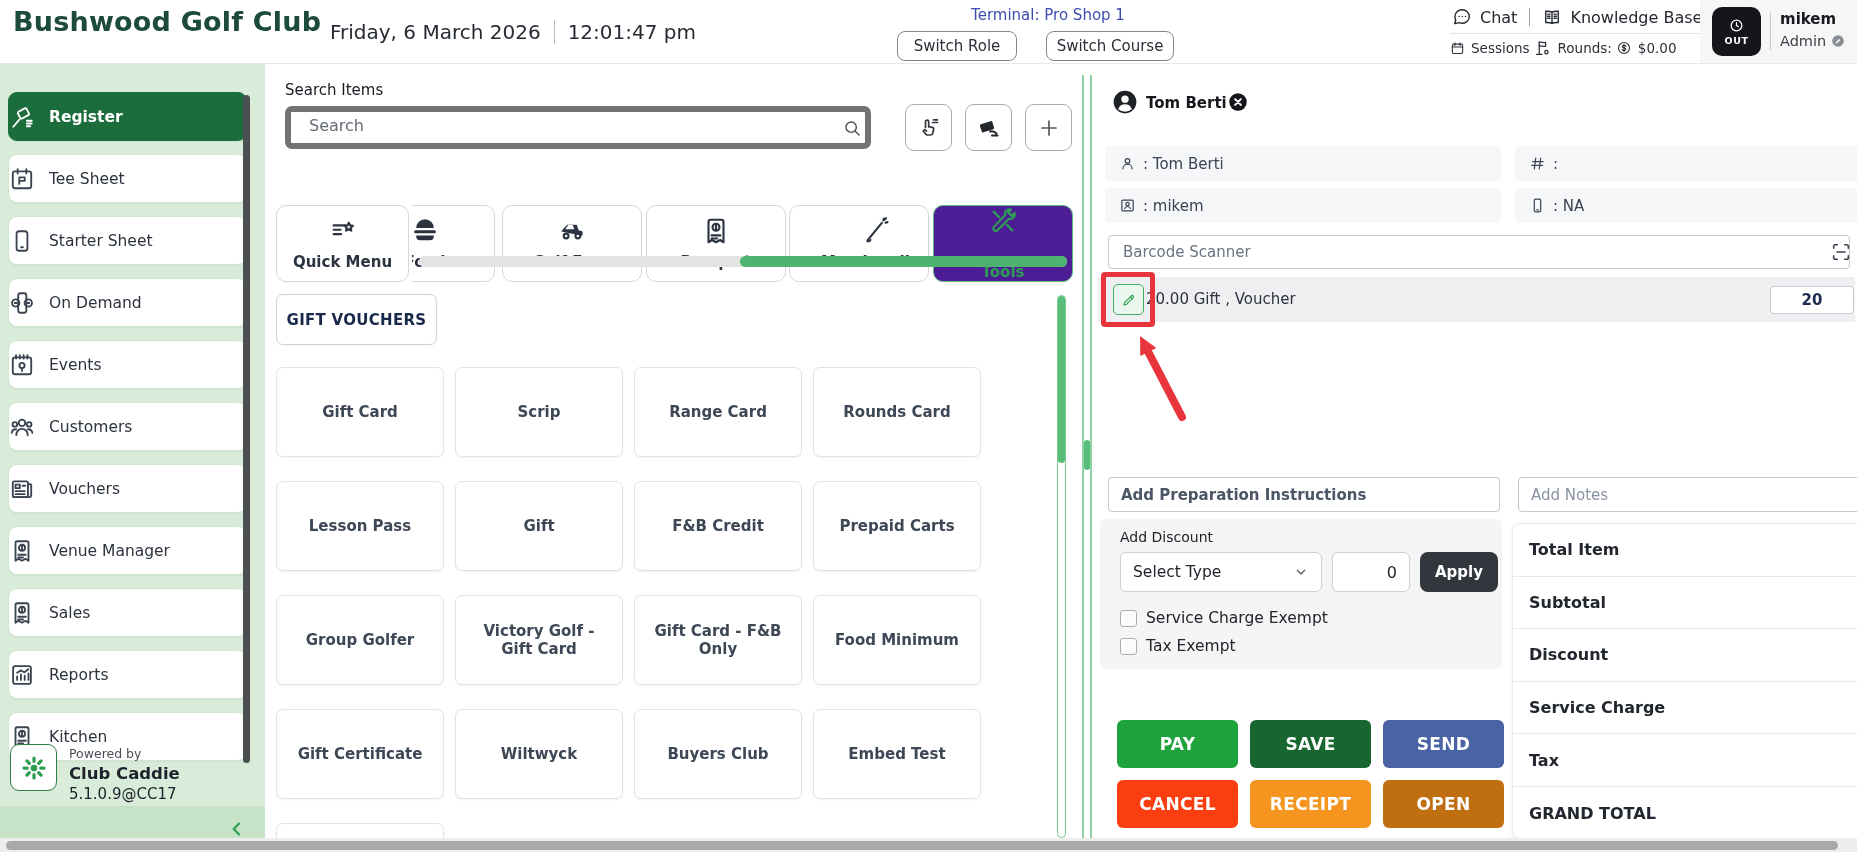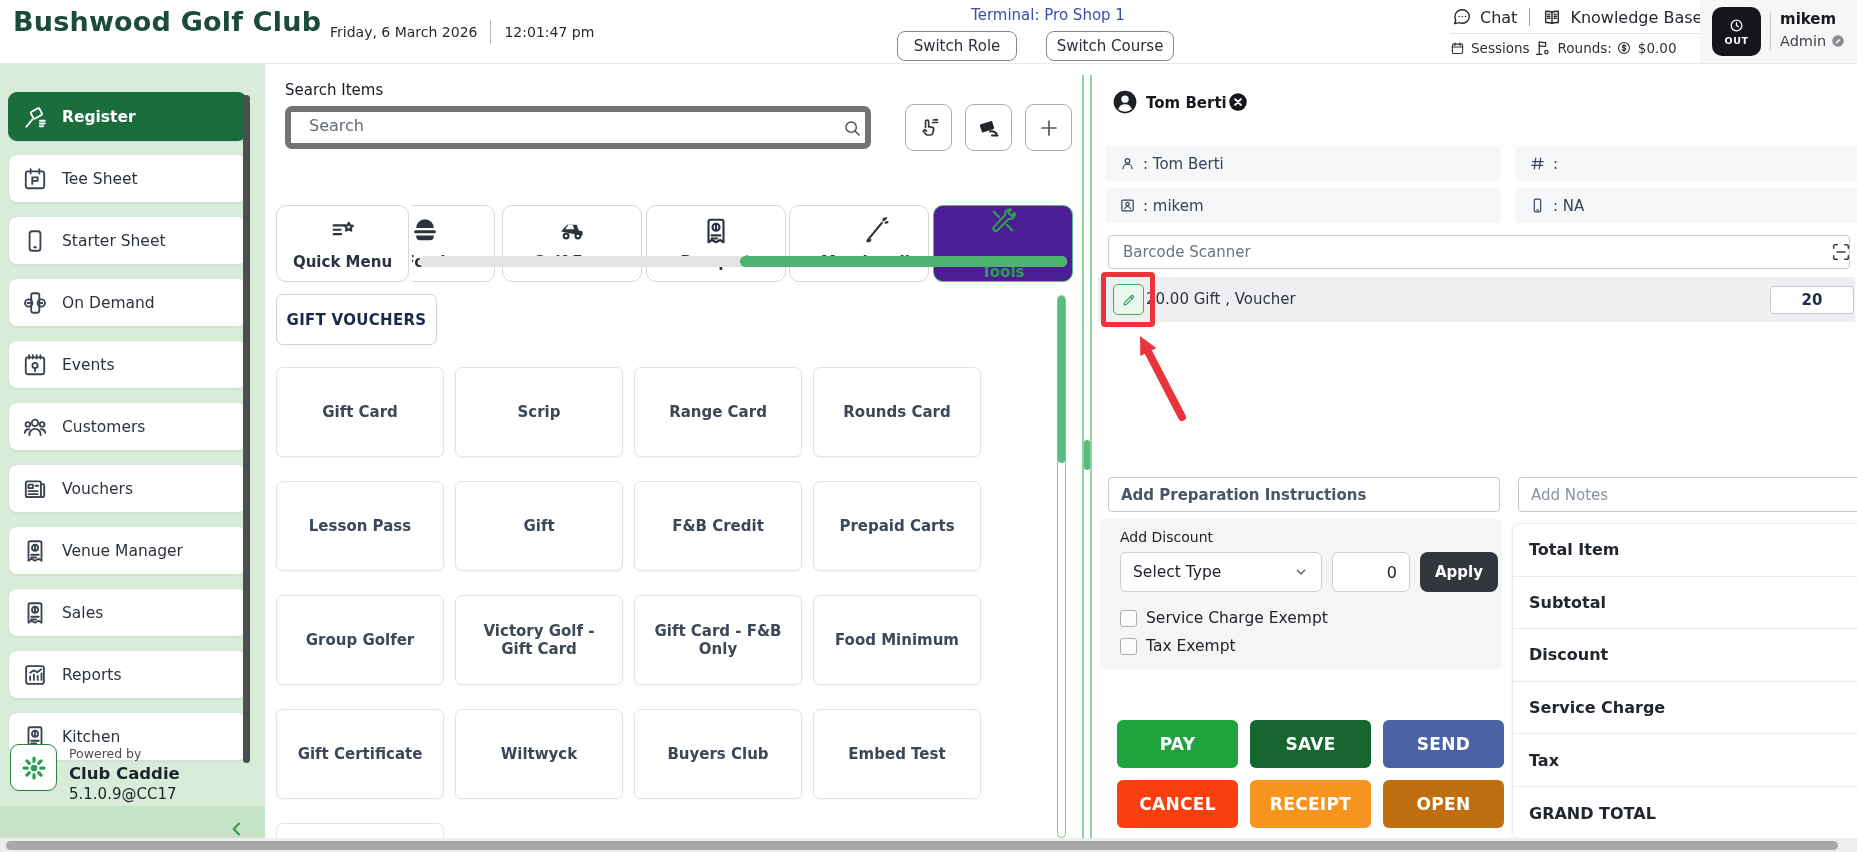"Friday, 6 March 2026" .datetime { font-size: 14px -> 20px }
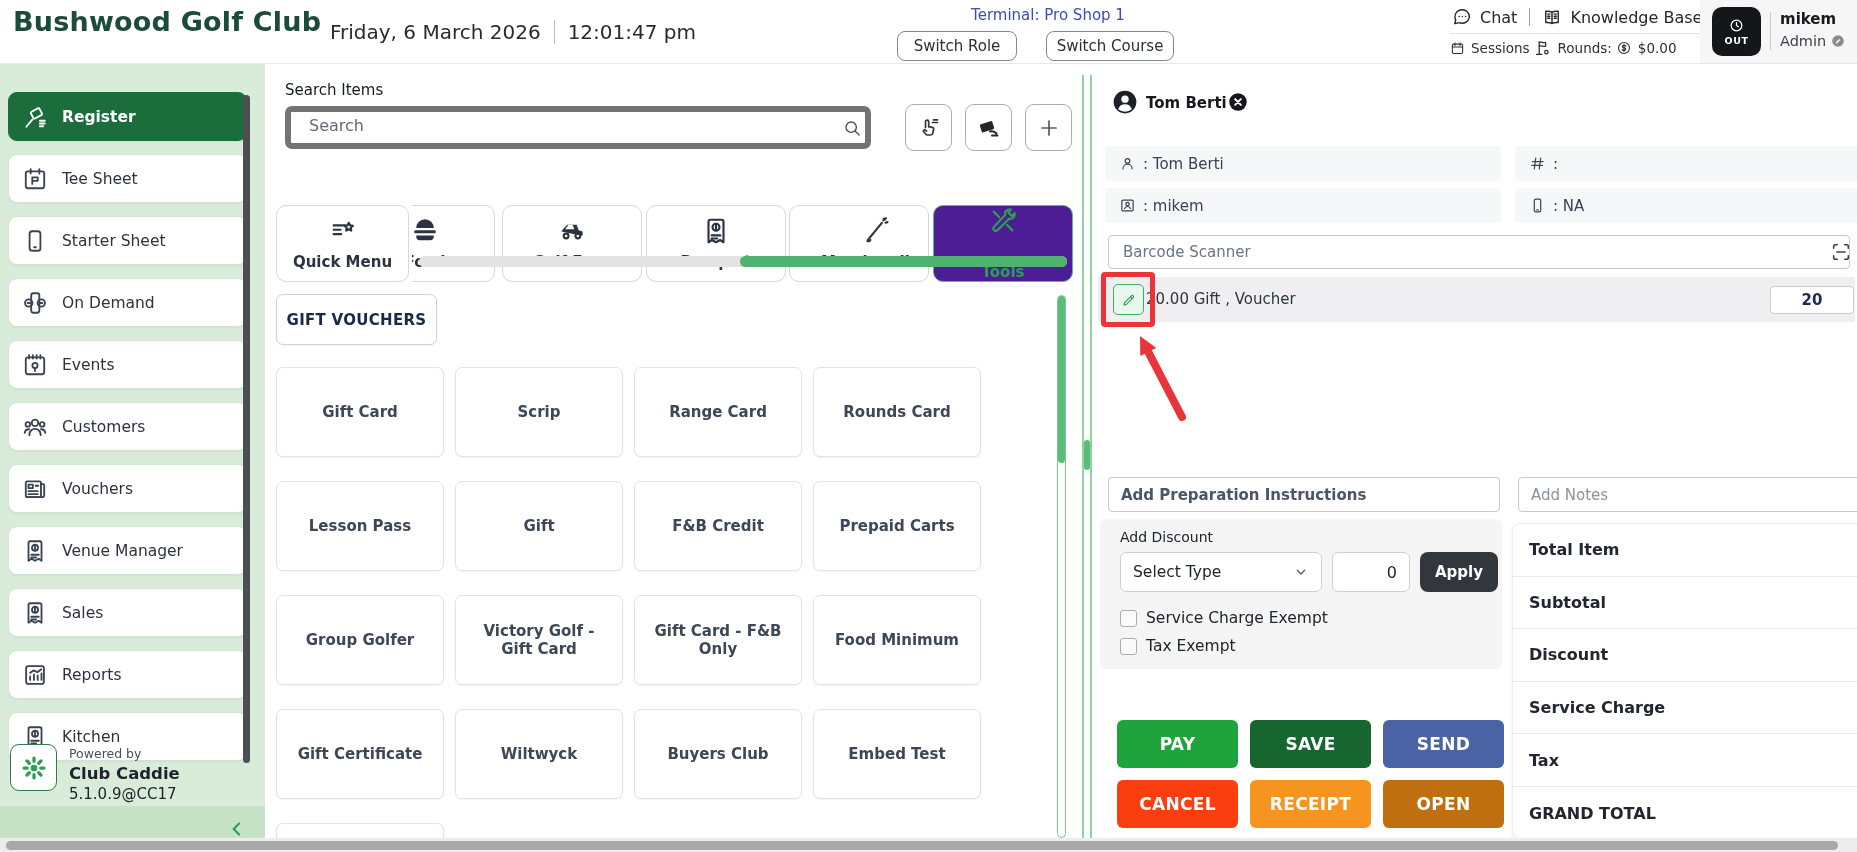"Register" .sb-item { padding-left: 13px -> 0 }
